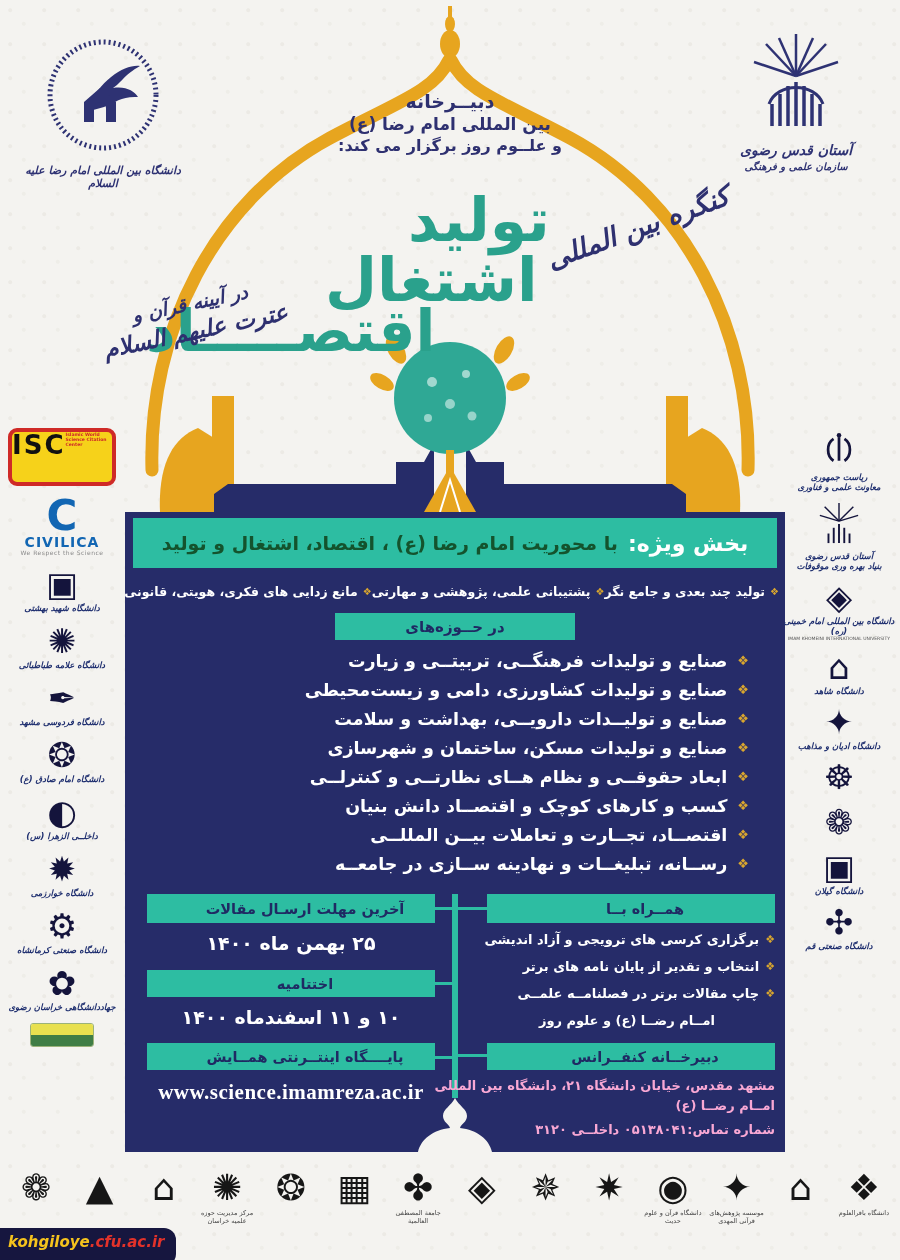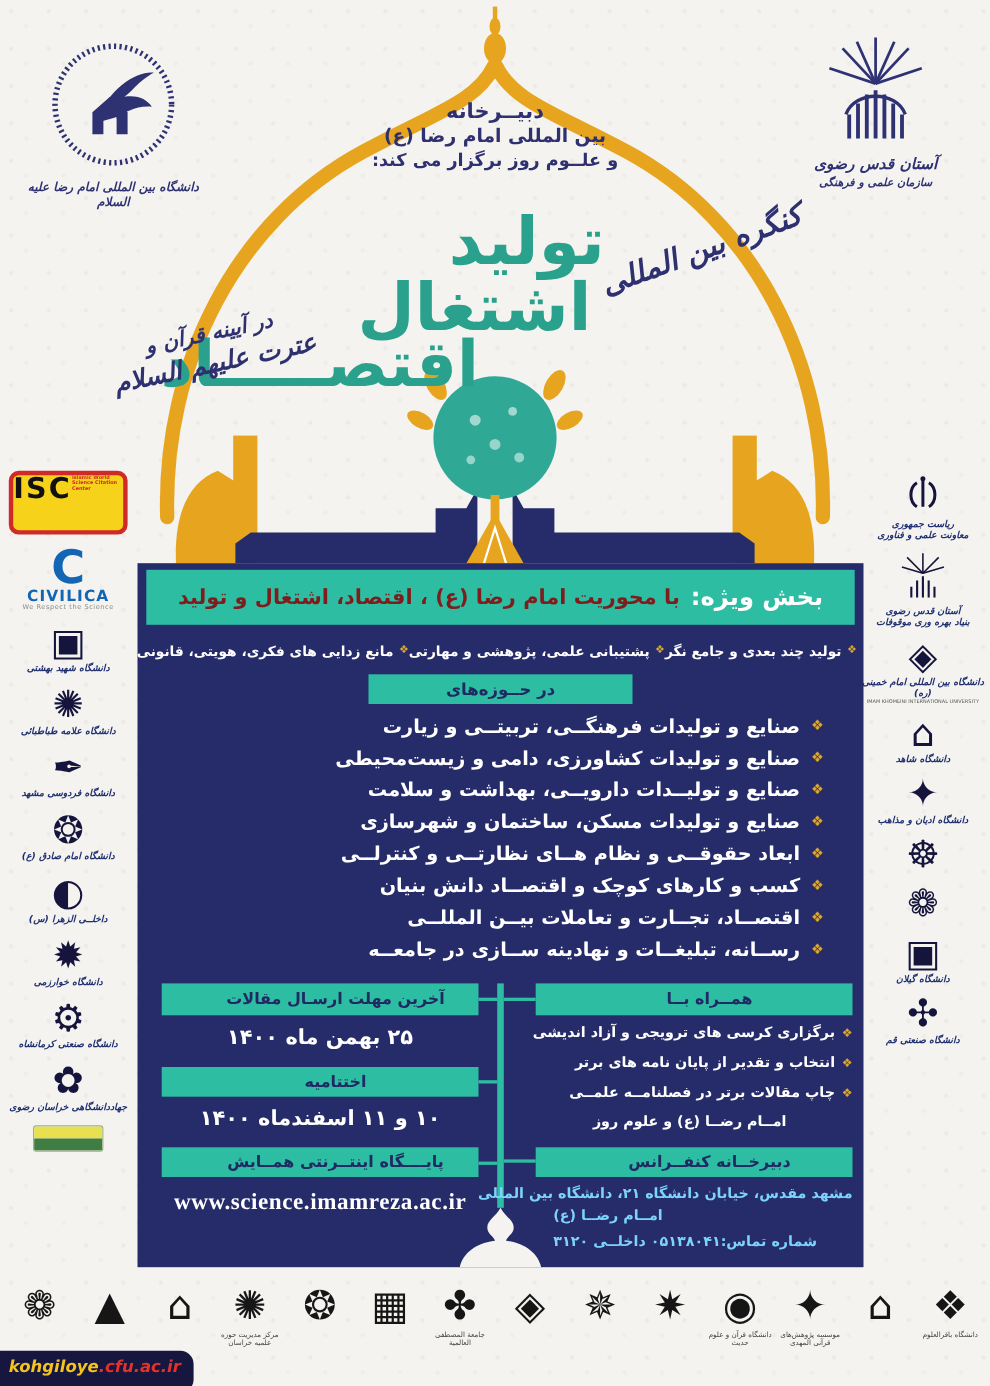"با محوریت امام رضا (ع)" .banner .bn { color: #7f1d1d -> #14532d }
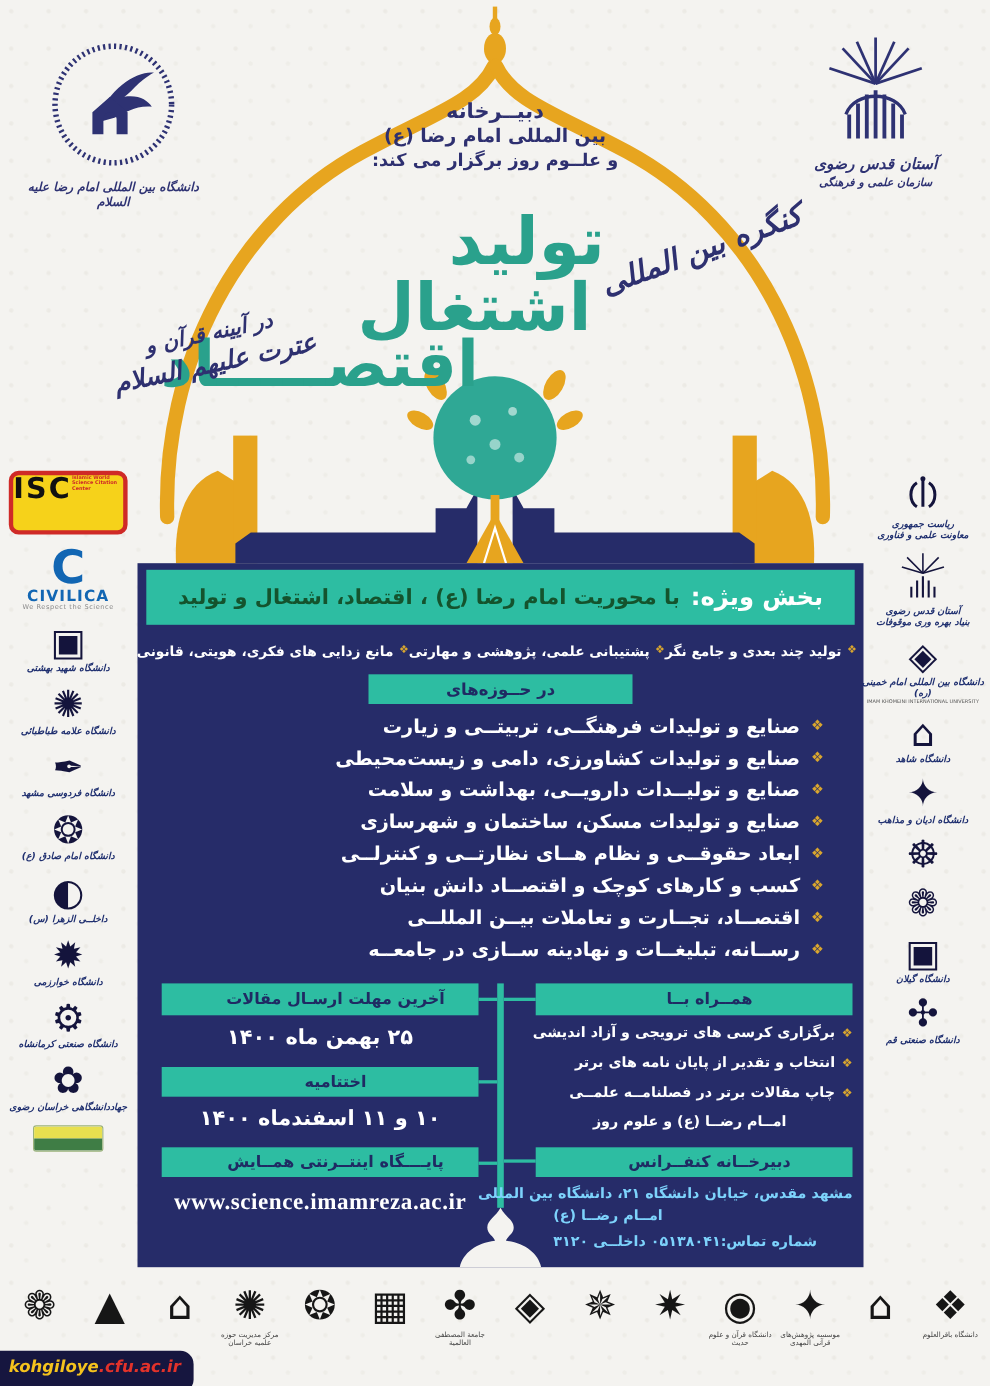"مشهد مقدس، خیابان دانشگاه ۲۱،" .addr { color: #7dd3fc -> #f9a8d4; text-align: left -> right }
